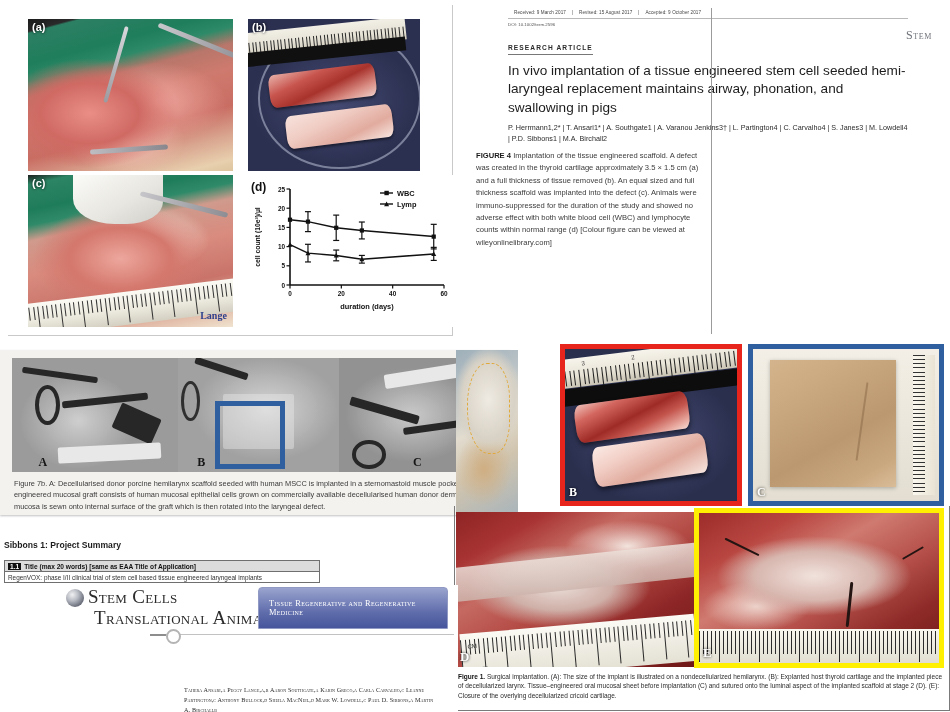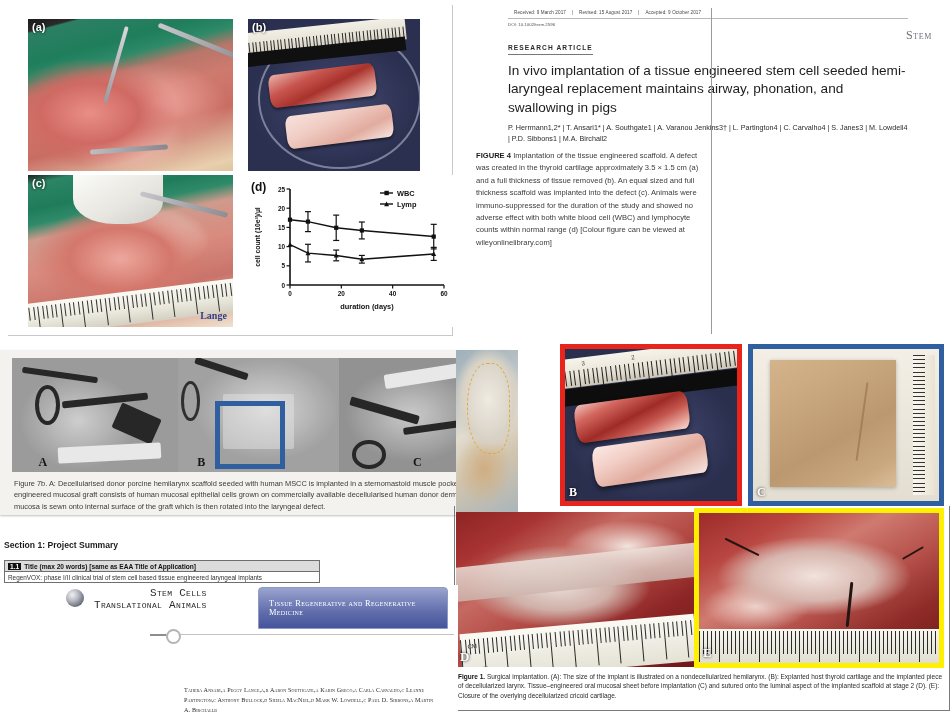"Section 1: Project Summary" div.form-h2 { text: Section -> Sibbons }
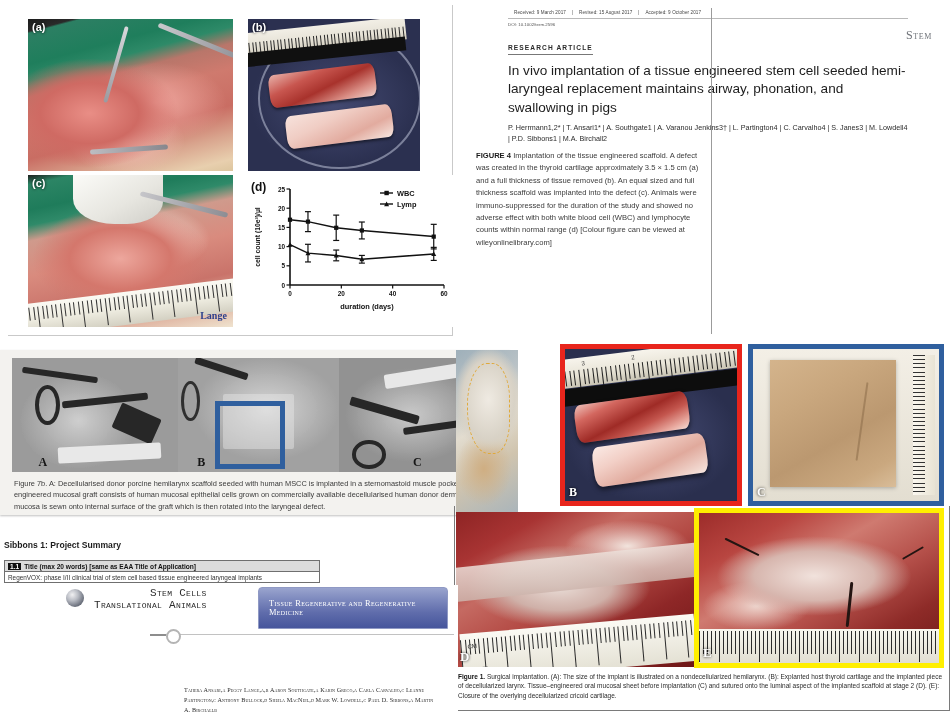"Stem Cells" .sctm-name { font-family: Liberation Mono, monospace -> Liberation Serif, serif; font-size: 11px -> 19px; text-align: right -> none }
